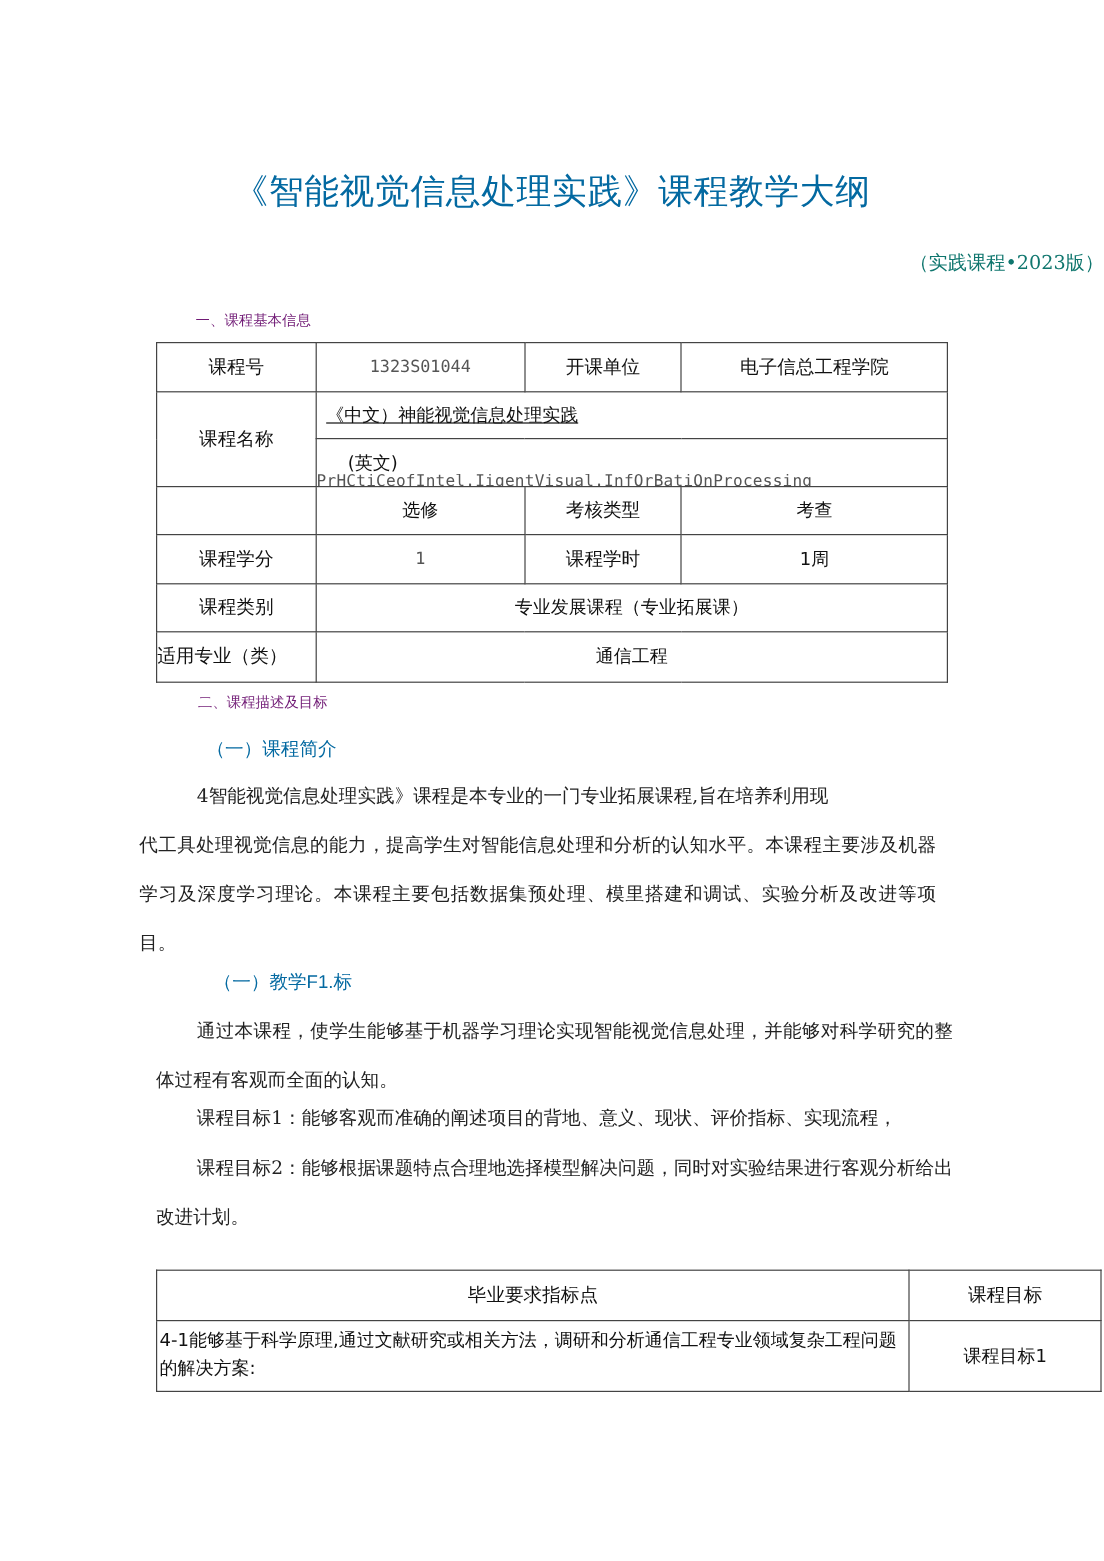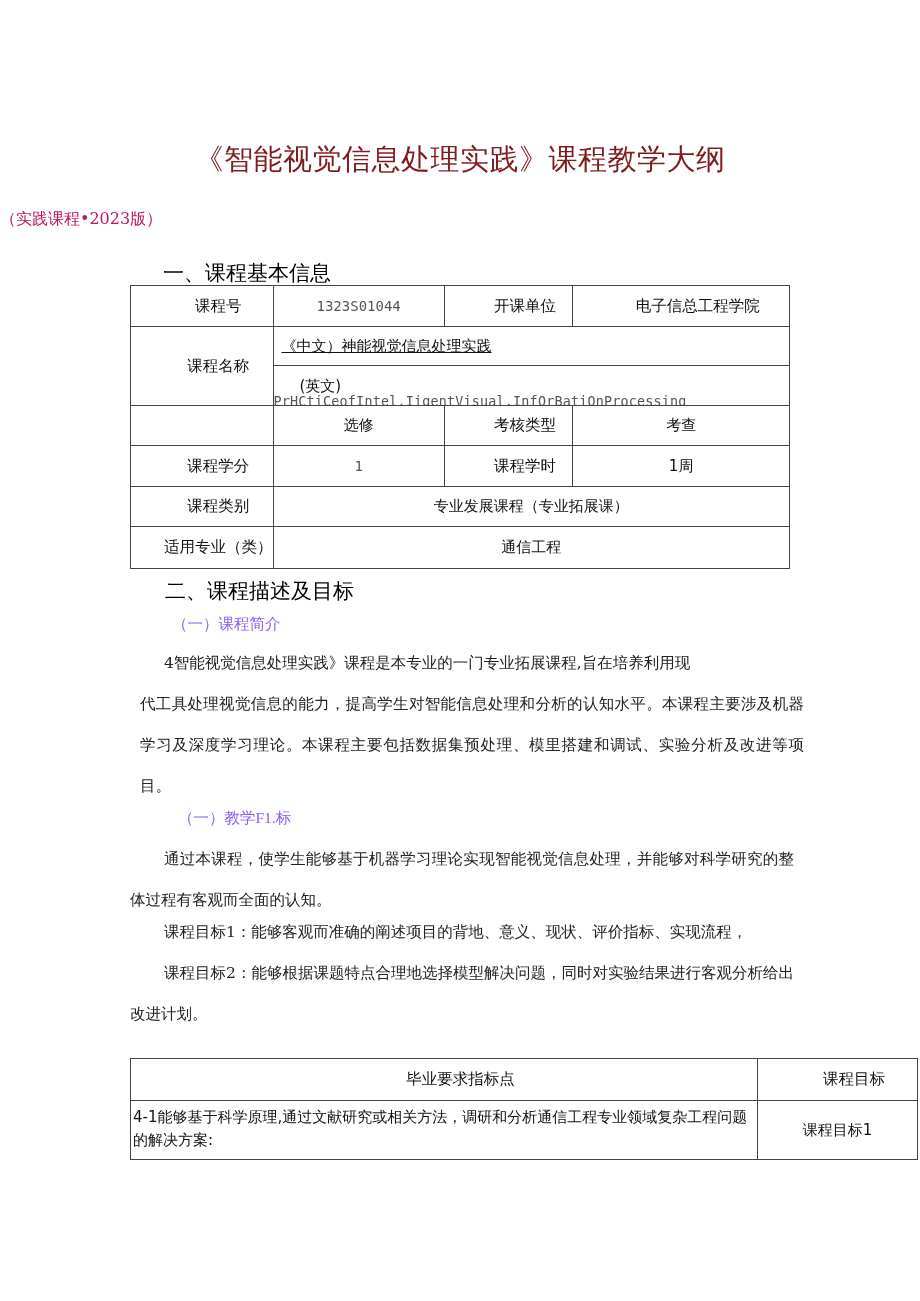"《智能视觉信息处理实践》课程教学大纲" .title { color: #7f1d1d -> #0369a1 }
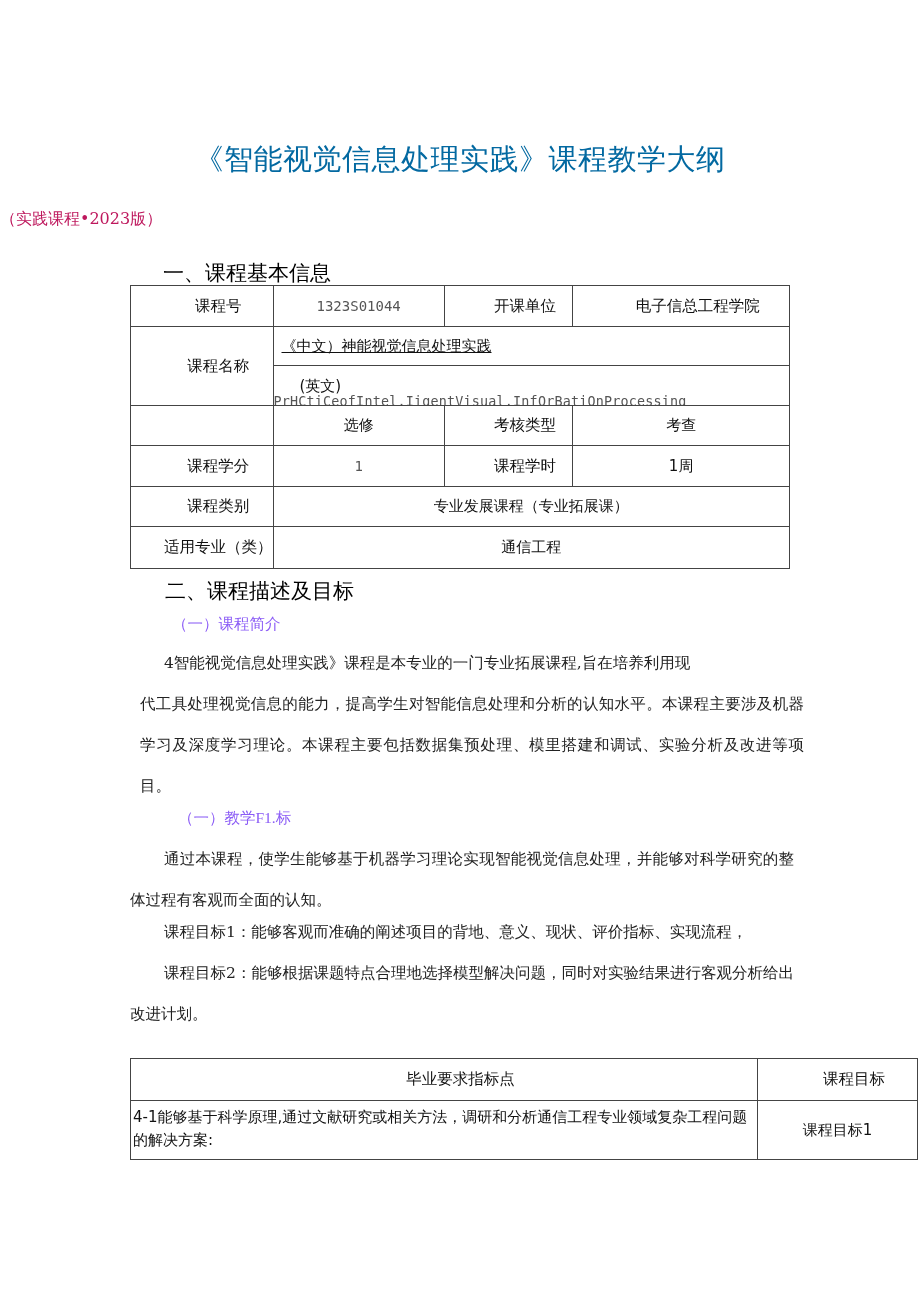"（实践课程•2023版）" .subtitle { color: #be185d -> #0f766e; text-align: left -> right }
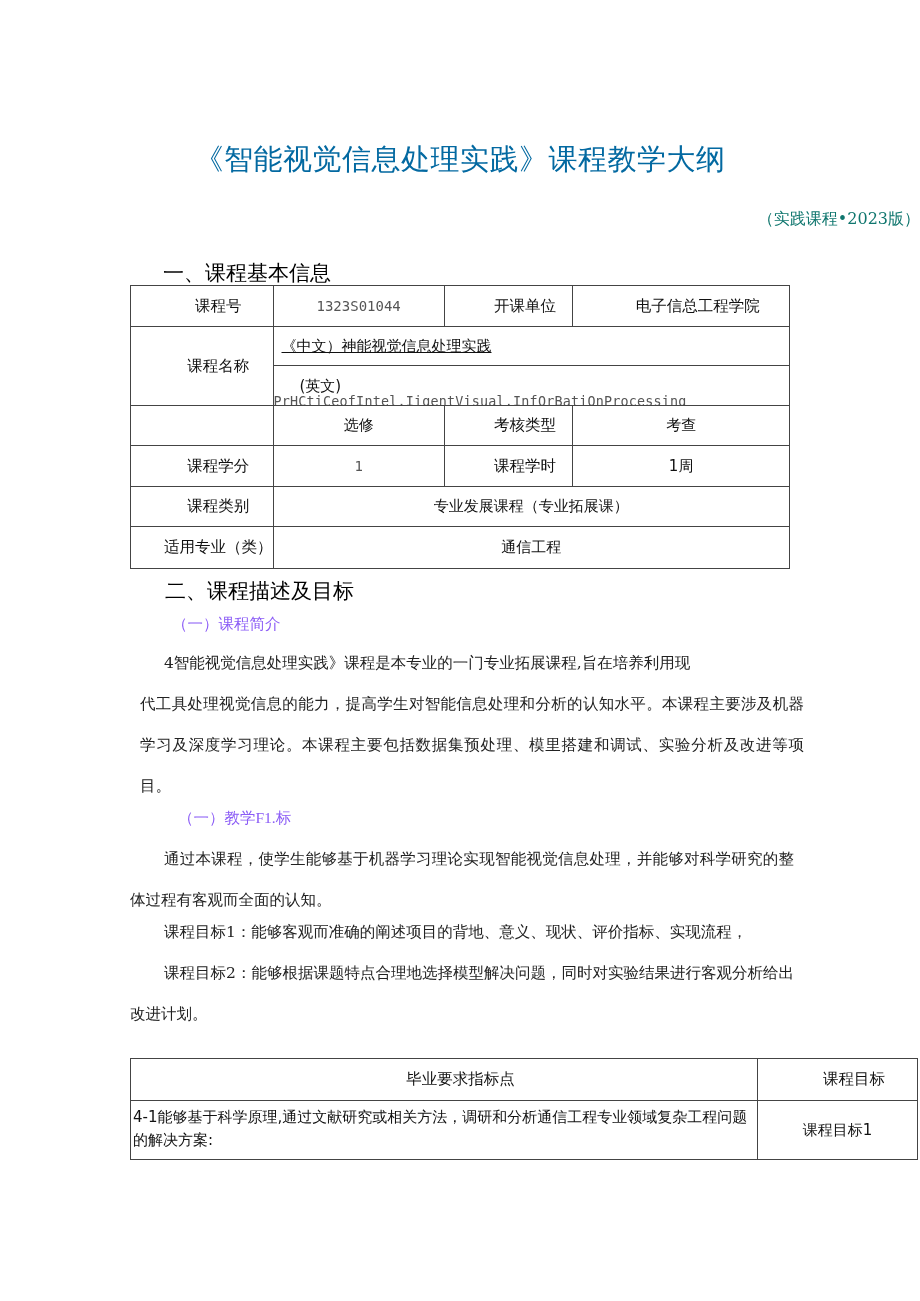"一、课程基本信息" .h1 { color: #000000 -> #701a75; font-size: 21px -> 12px }
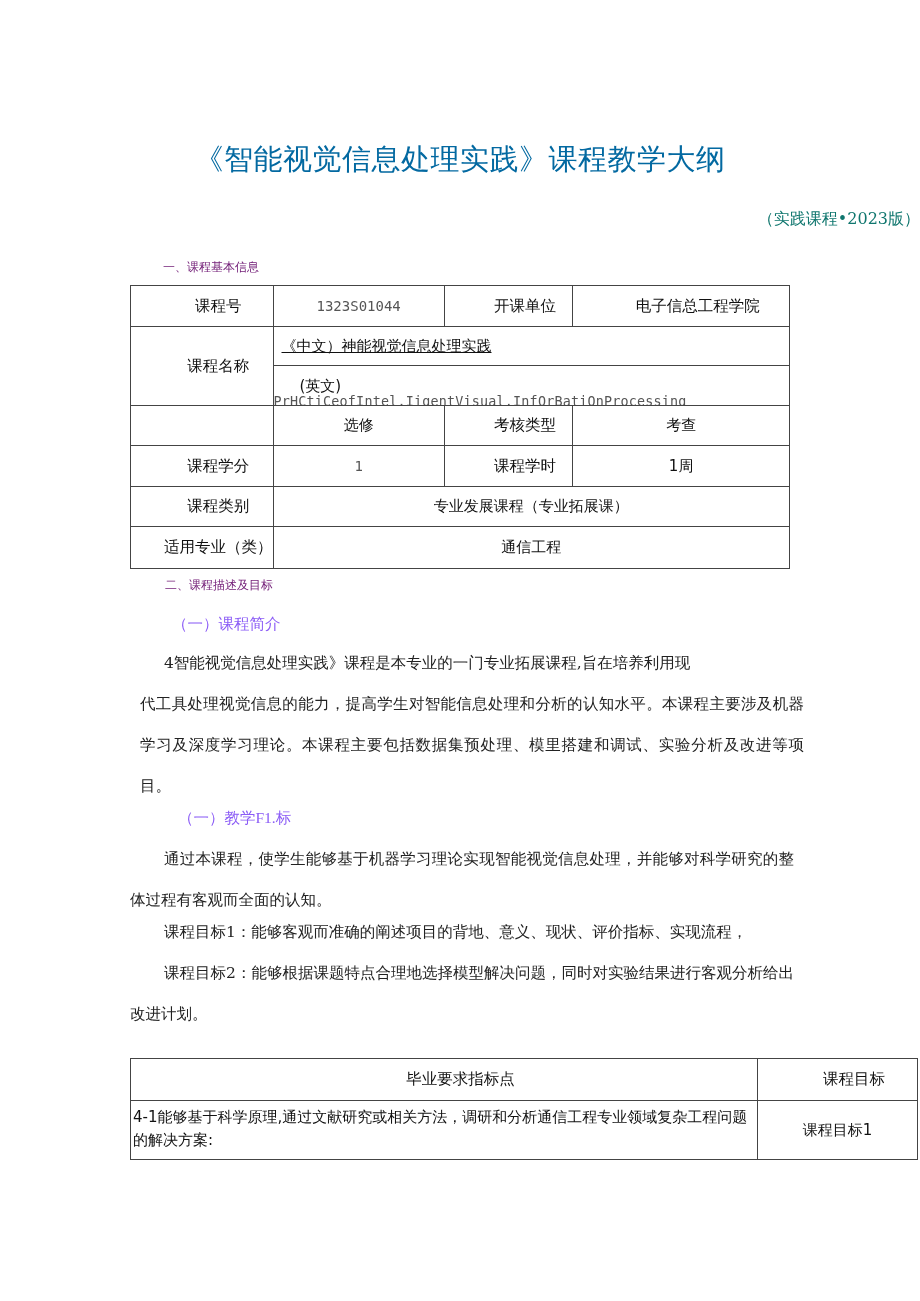"课程号" td.label { padding-left: 33px -> none }
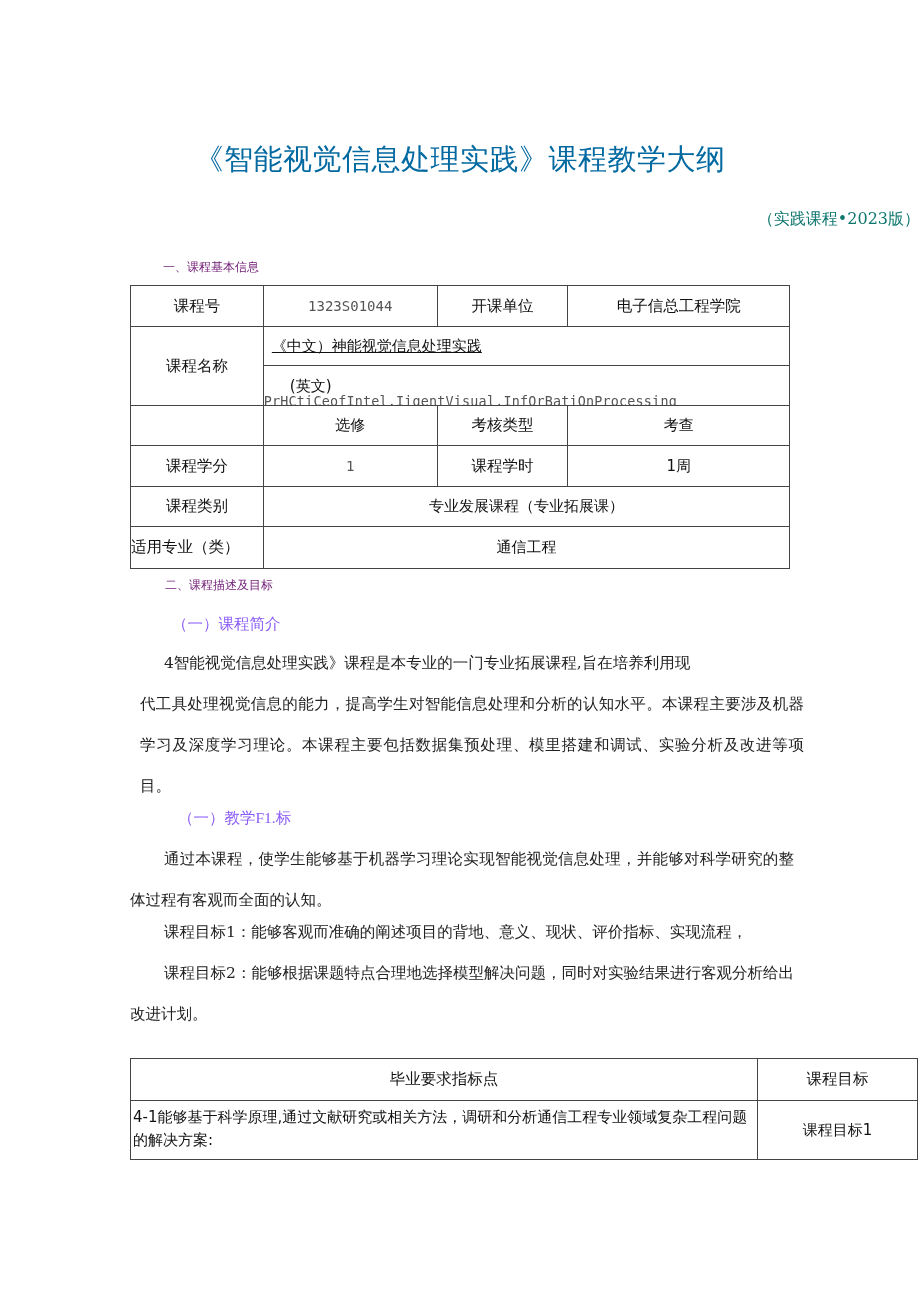"（一）课程简介" .h2 { color: #8b5cf6 -> #0369a1; font-family: Liberation Serif, serif -> Liberation Sans, sans-serif }
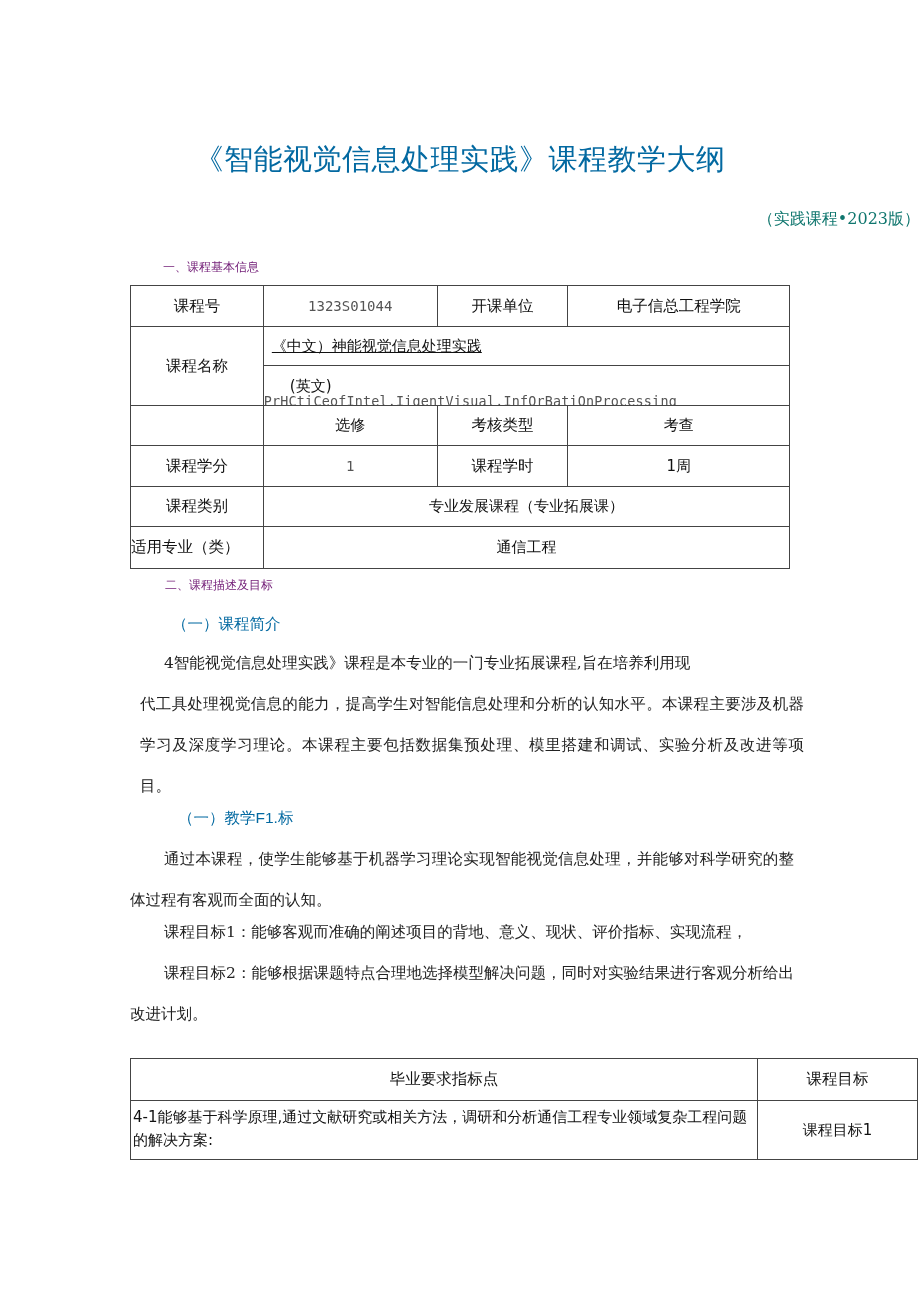"代工具处理视觉信息的能力，提高学生对智能信息处理和分析的认知水平。本课程主要涉及" div.abs { left: 140px -> 116px }
